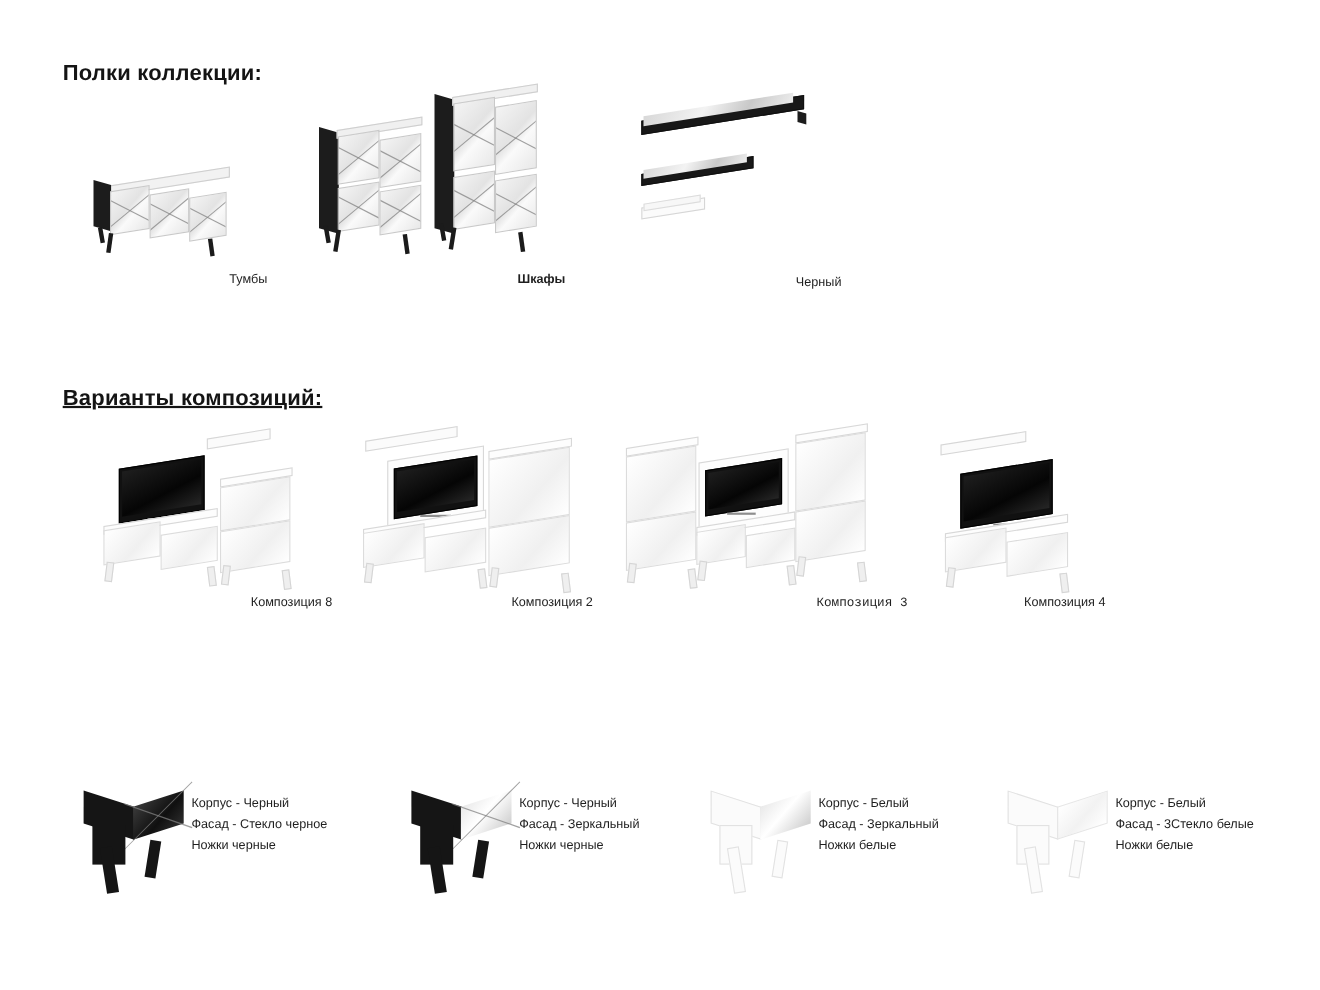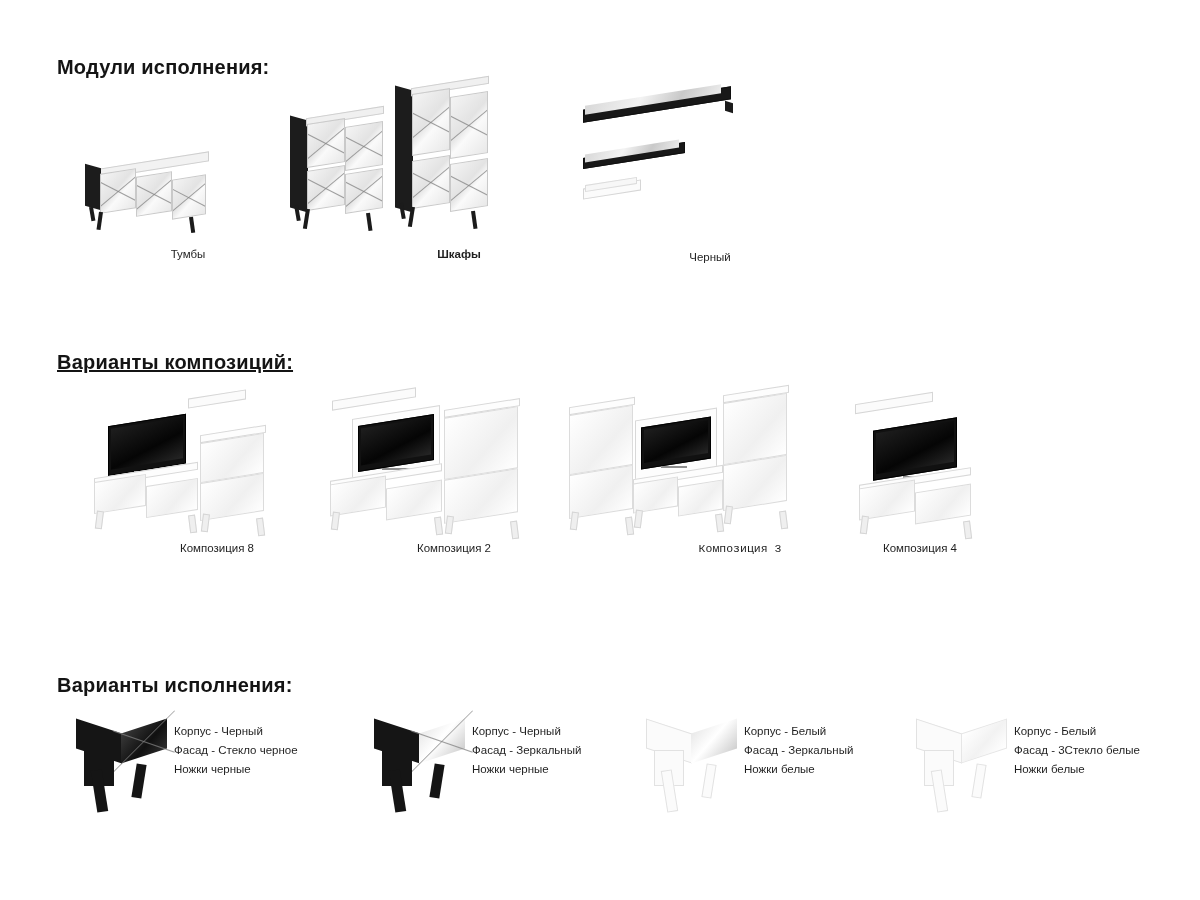"Модули исполнения:" div.section-title { text: Модули исполнения -> Полки коллекции }
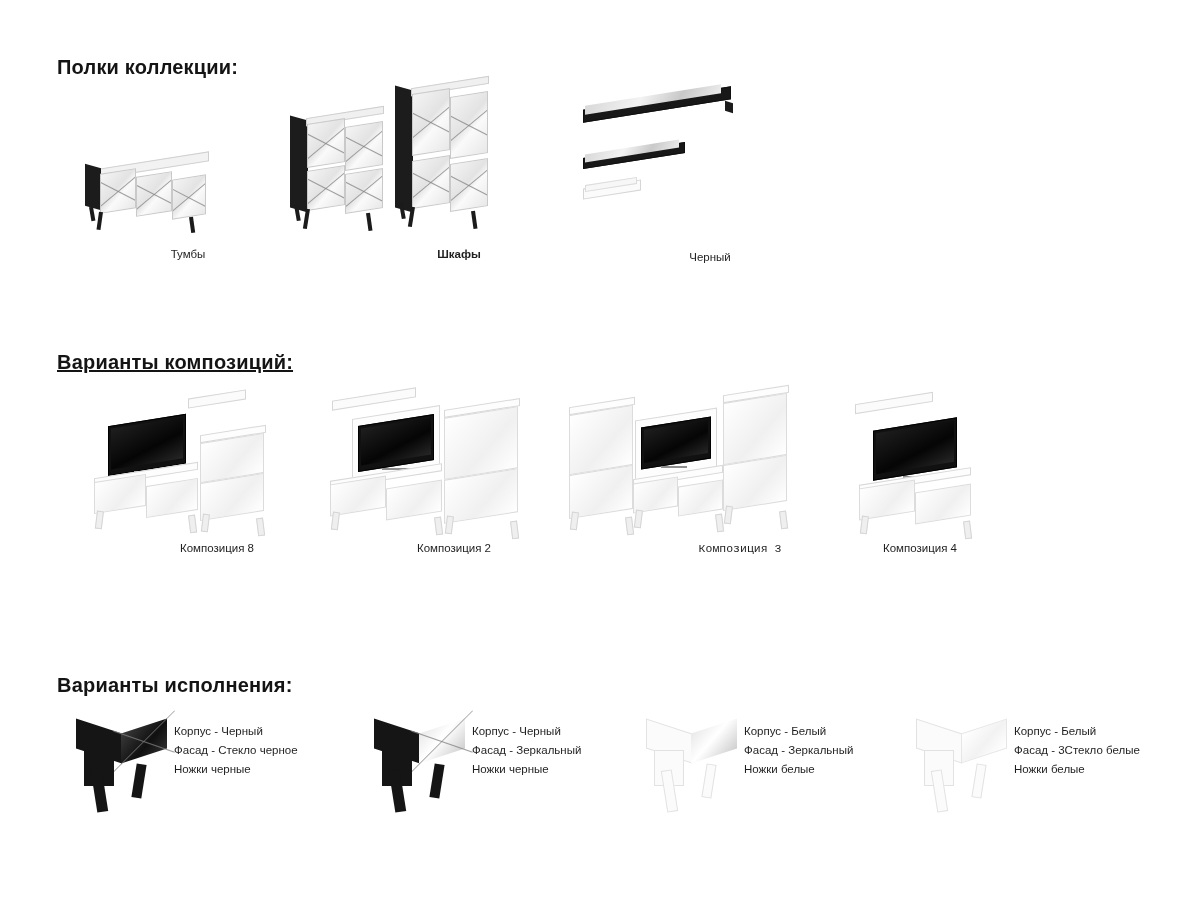"Тумбы" .caption { text-align: center -> right }
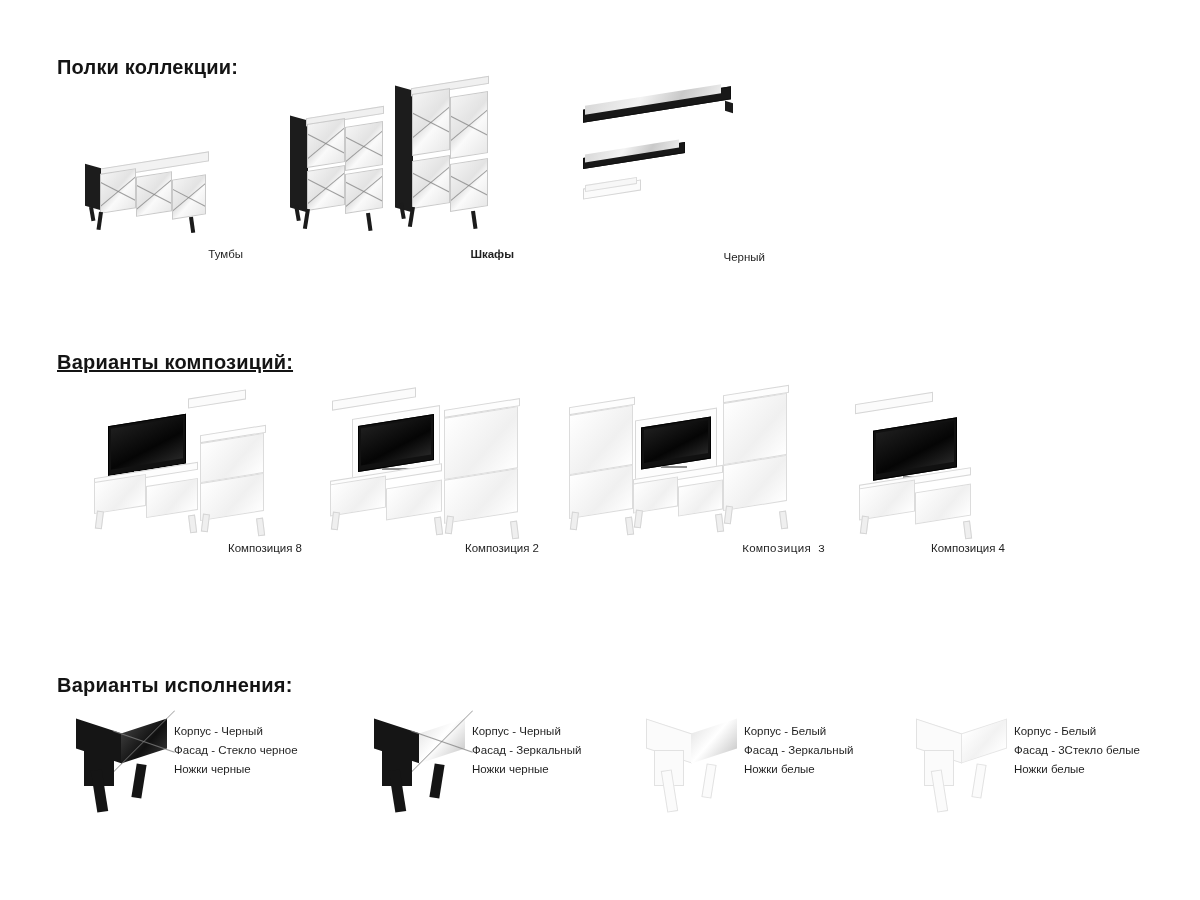"Варианты исполнения:" div.section-title { html: <div>Варианты исполнения:</div> -> none }
